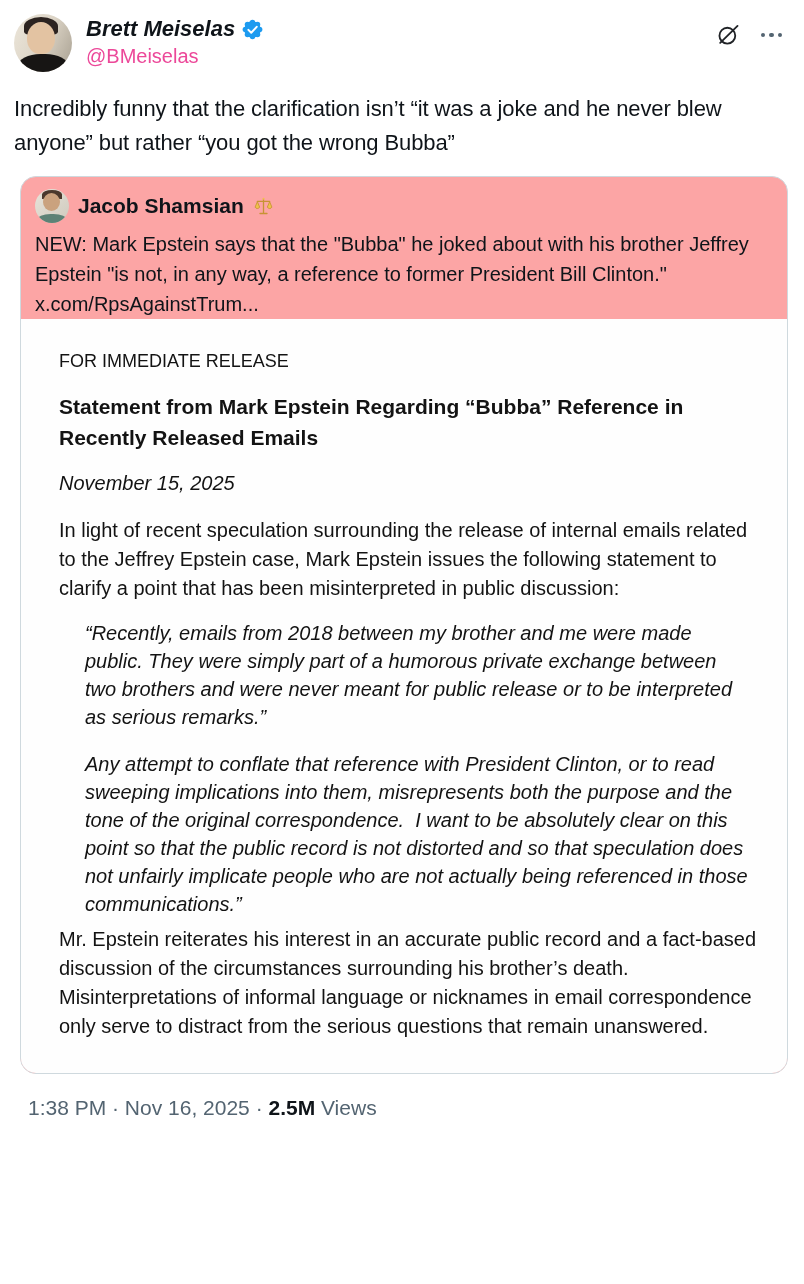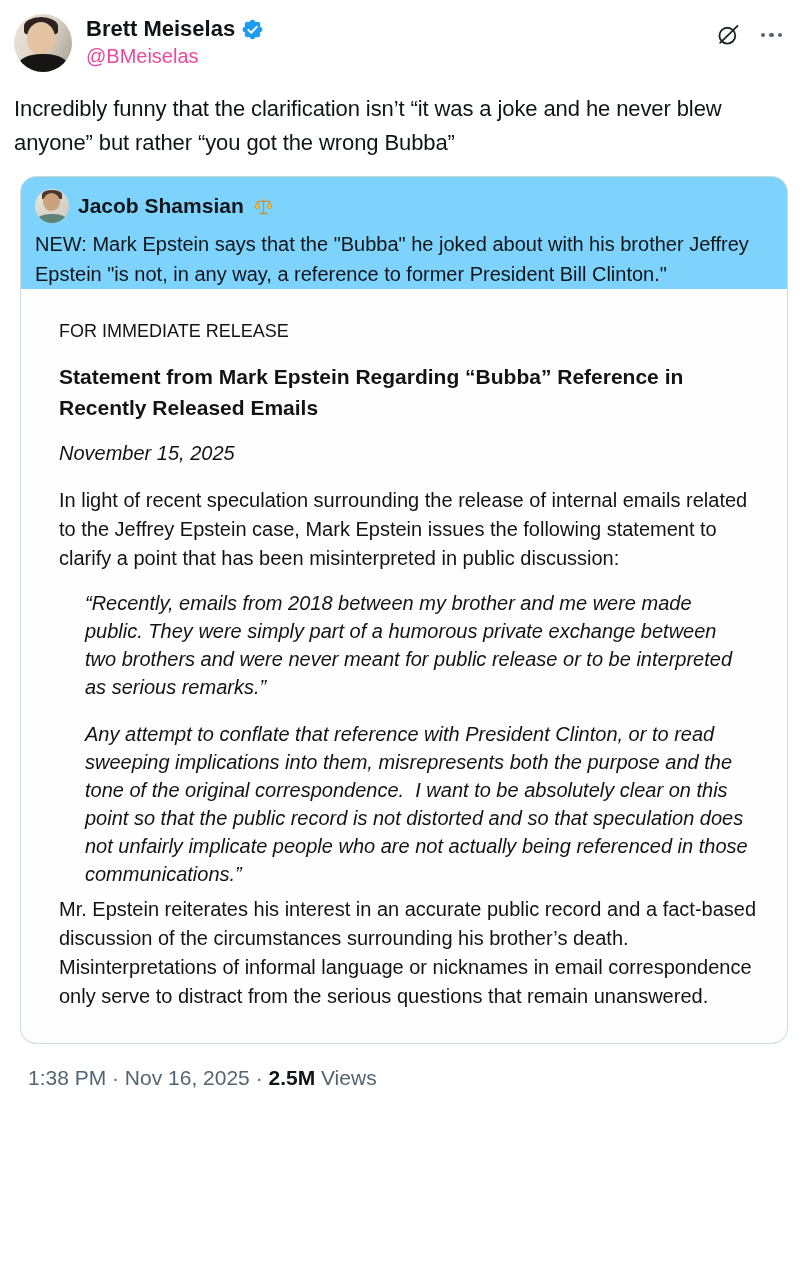"Brett Meiselas" .name-row { font-style: none -> italic }
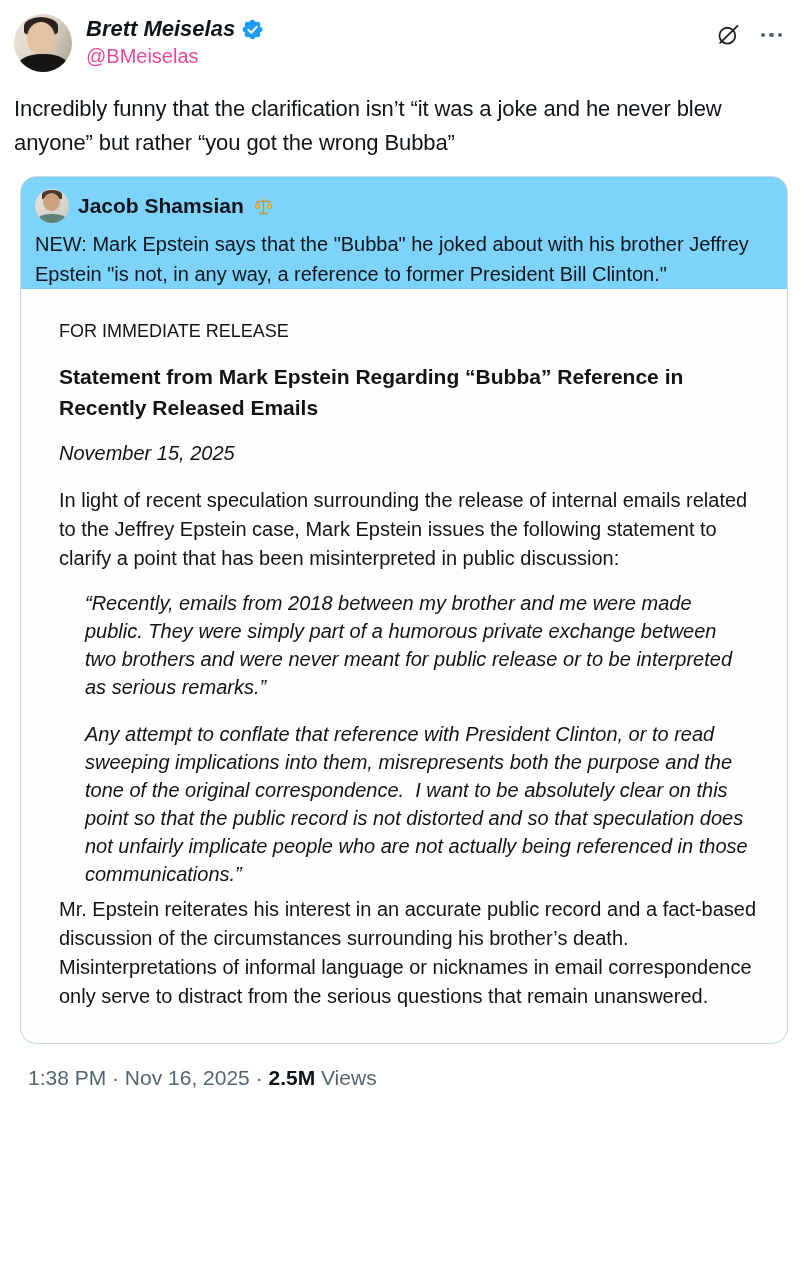"Jacob Shamsian" .quote-card { background: #7dd3fc -> #fca5a5 }
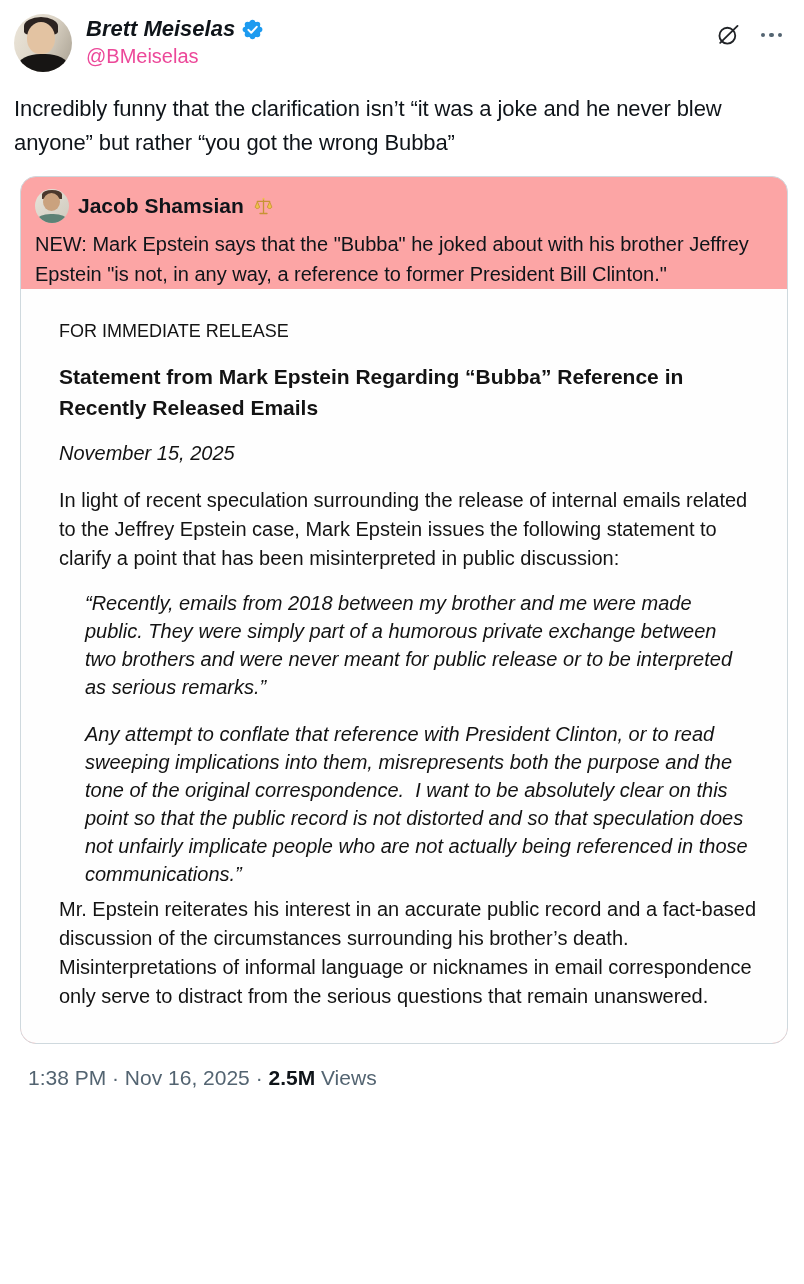"x.com/RpsAgainstTrum..." div.qc-link { html: none -> <div>x.com/RpsAgainstTrum...</div> }
